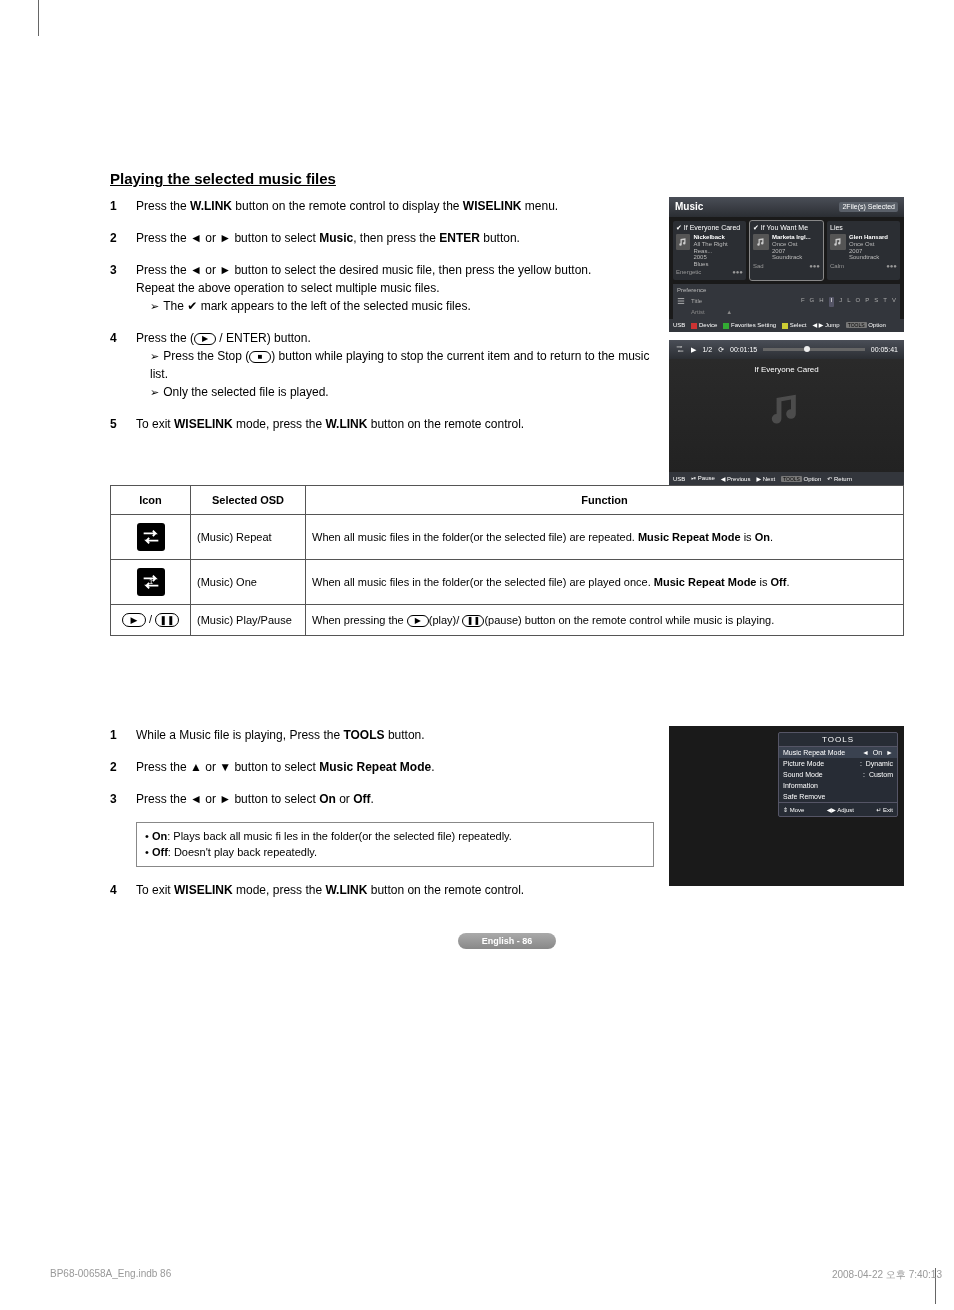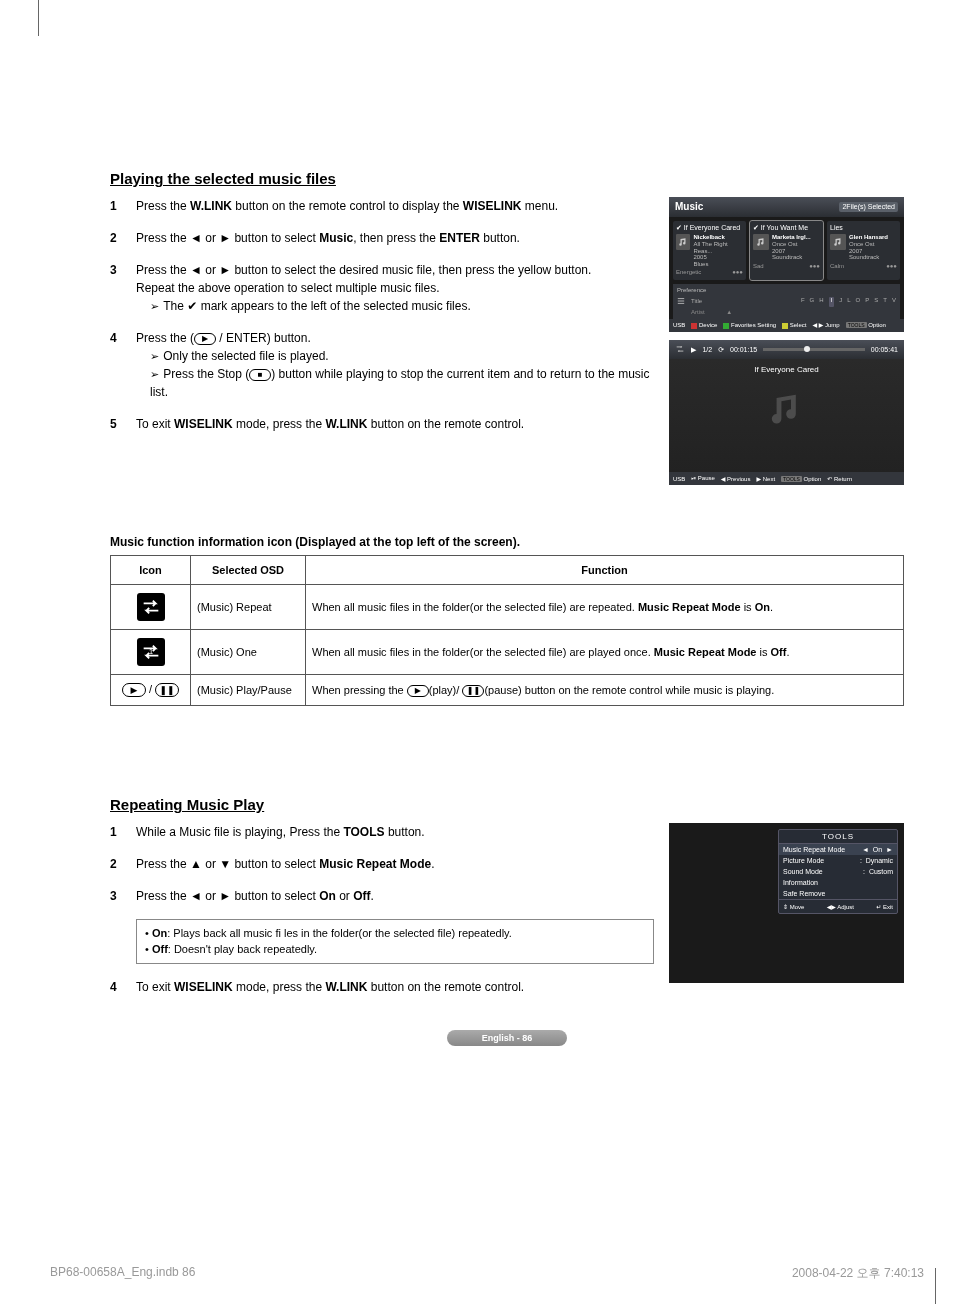"Only the selected file is" div.sub { order: before "Press the Stop ( ■" -> after "Press the Stop ( ■" }
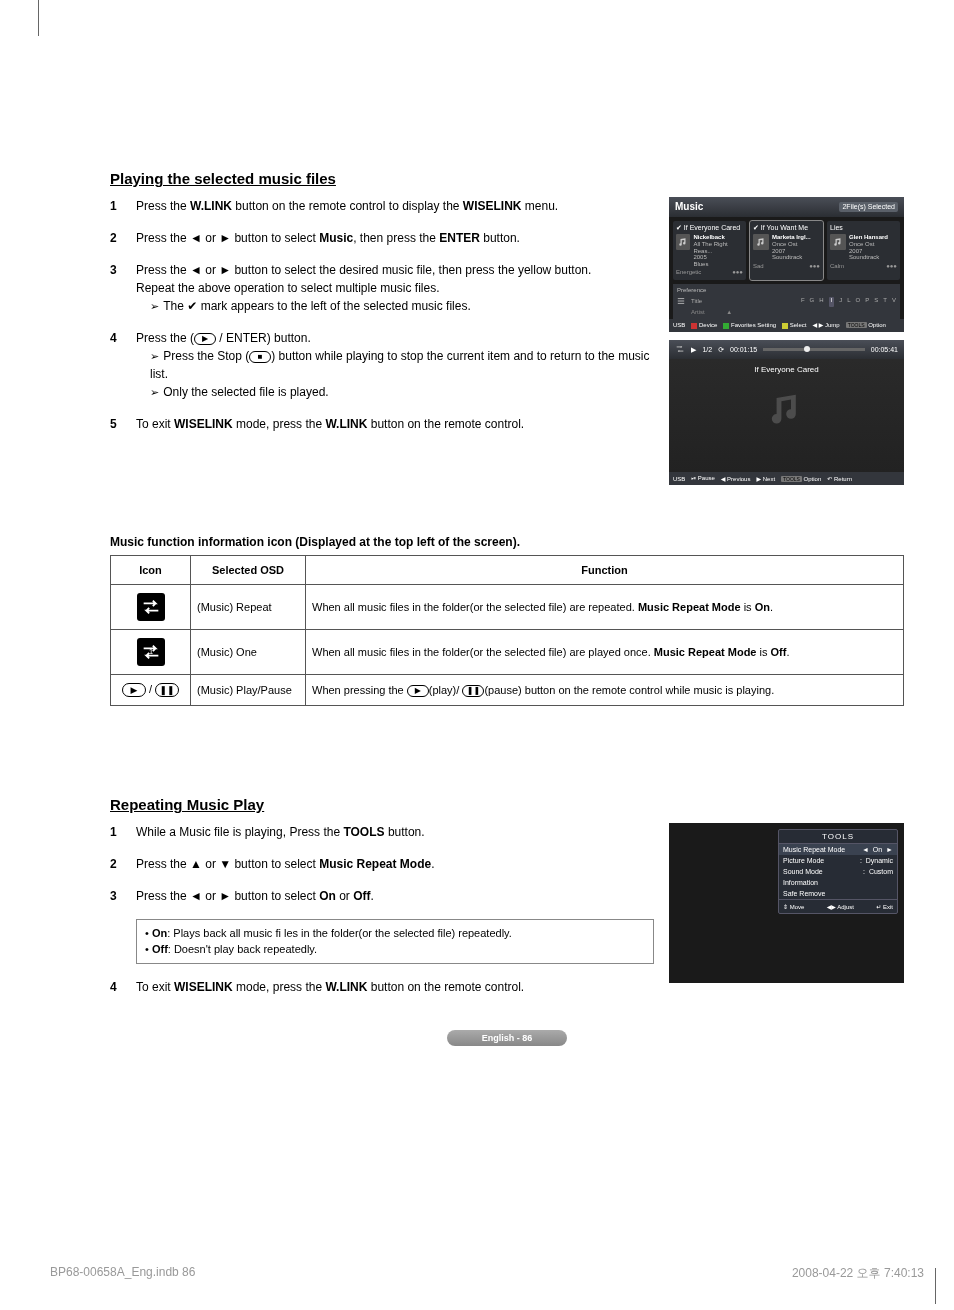"Music function information icon" h4.table-heading { html: <h4>Music function information icon (Displayed at the top left of the screen).</h4> -> none }
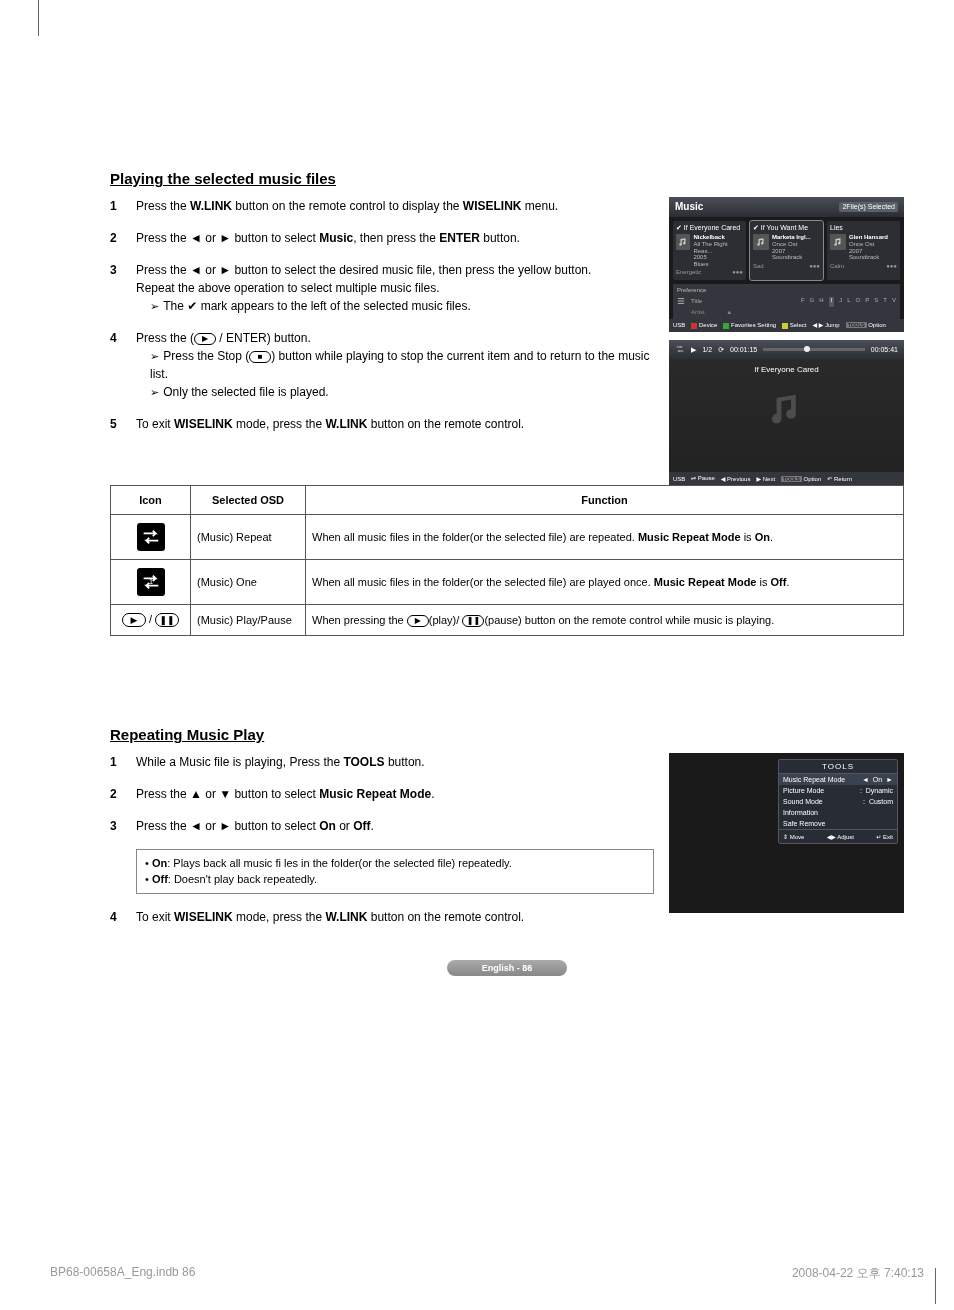"Repeating Music Play" div.section-title { html: <div>Repeating Music Play</div> -> none }
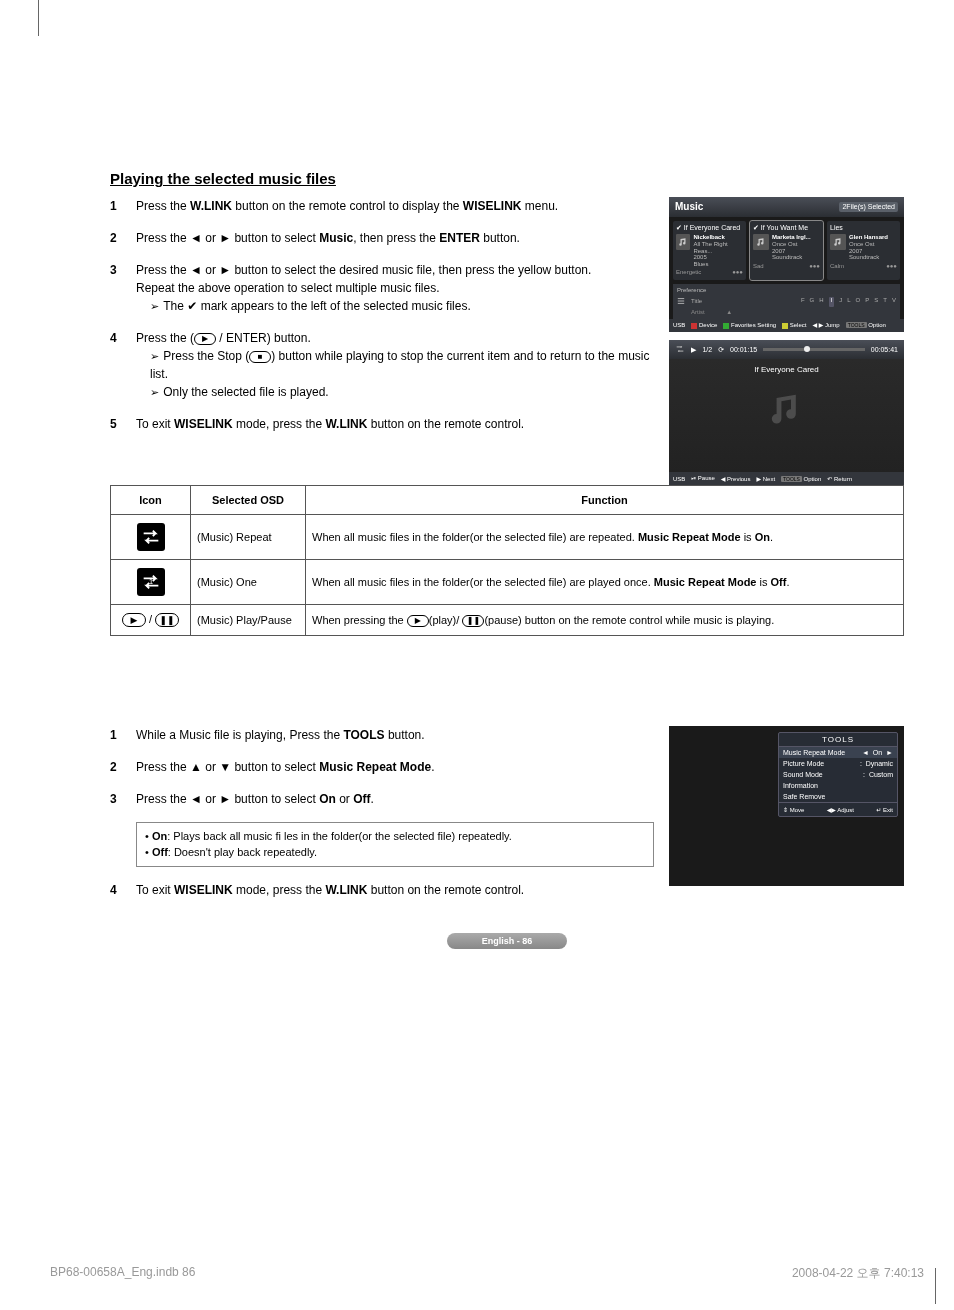"English - 86" .page-chip { width: 120px -> 98px }
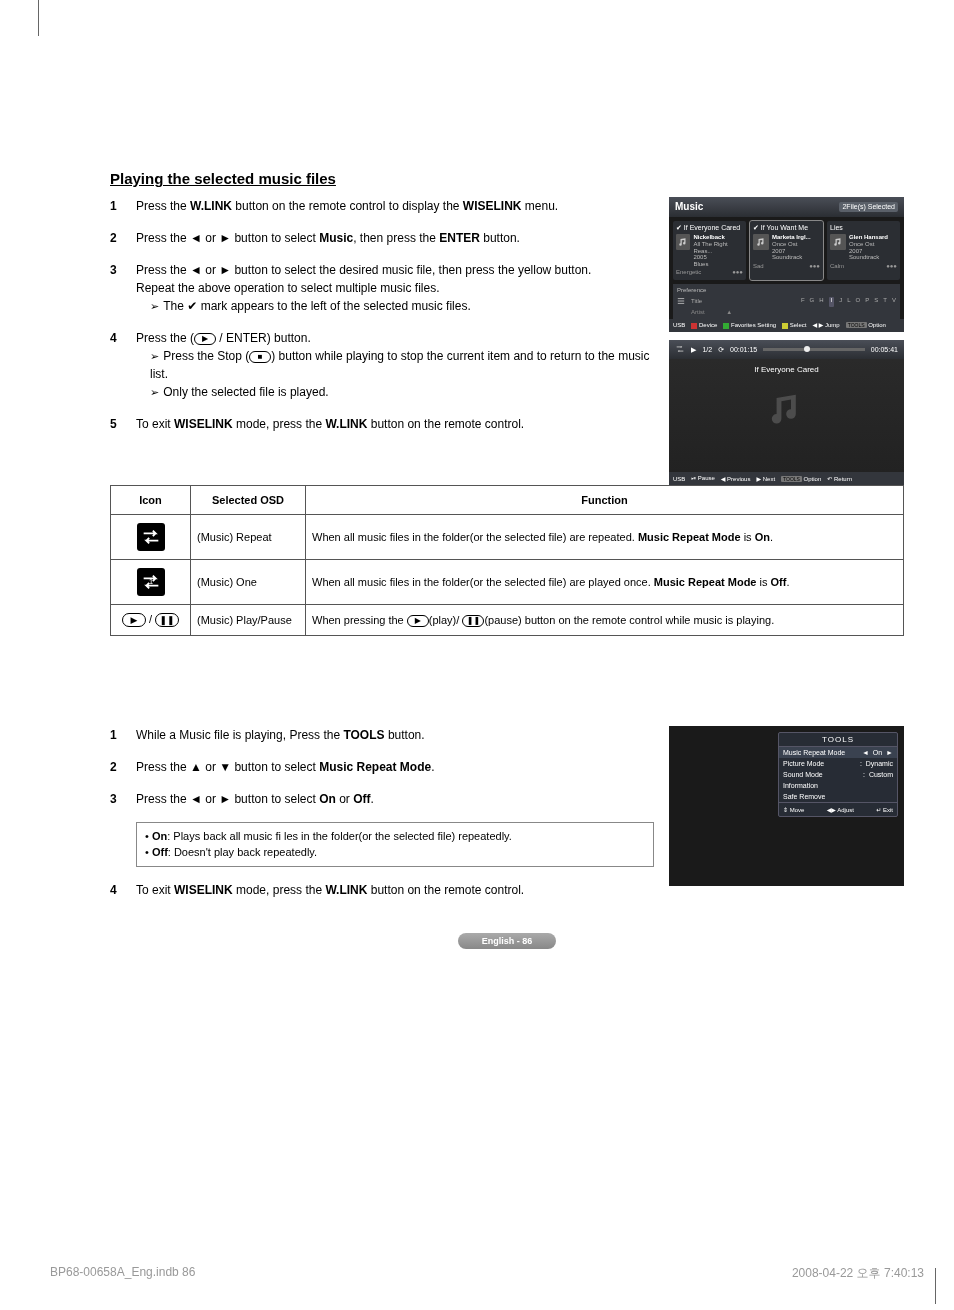"BP68-00658A_Eng.indb 86" .footer { font-size: 12px -> 10px; right: 30px -> 12px }
